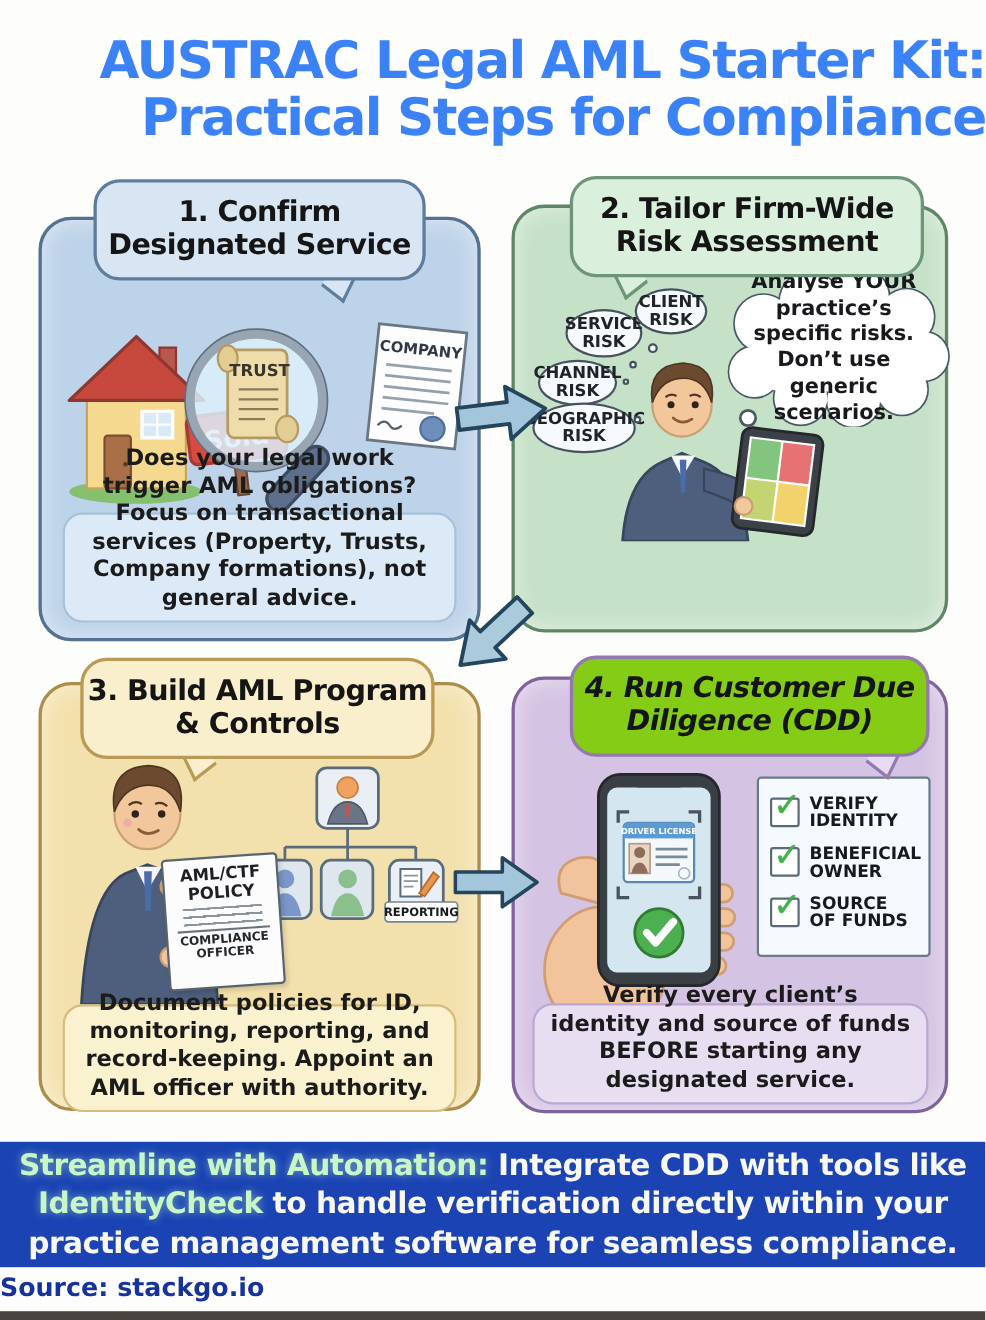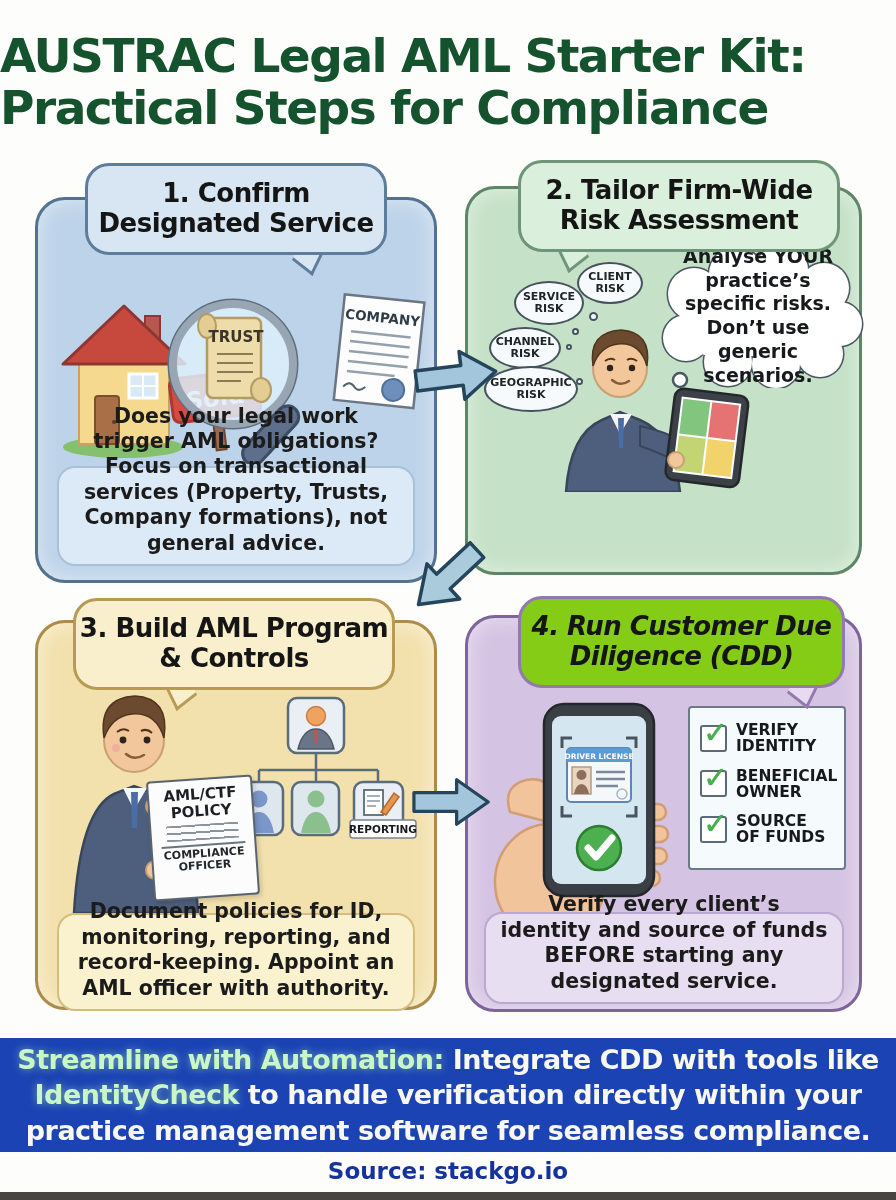"AUSTRAC Legal AML Starter Kit:" .title { color: #14532d -> #3b82f6; text-align: left -> right }
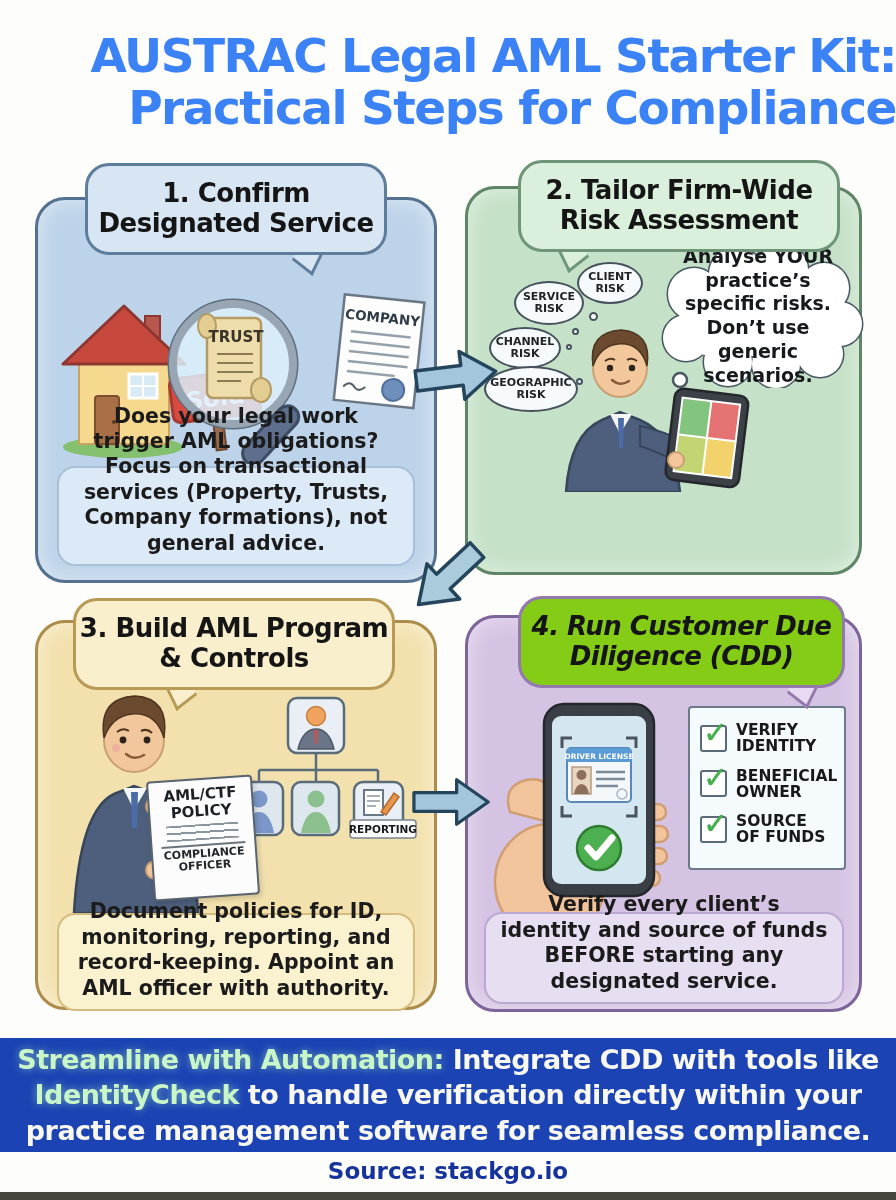"CLIENT RISK" .riskbubble { font-size: 11px -> 15px }
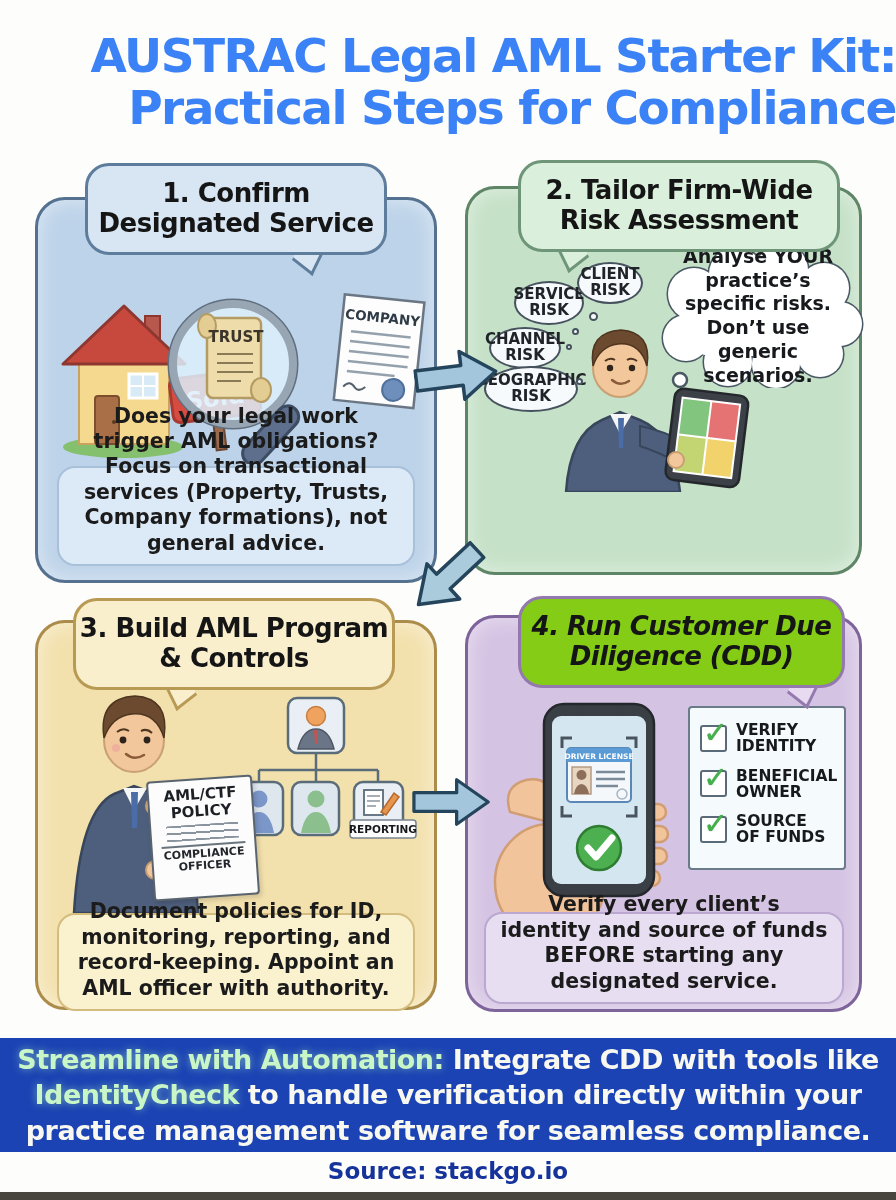"Source: stackgo.io" .source { justify-content: center -> flex-start }
